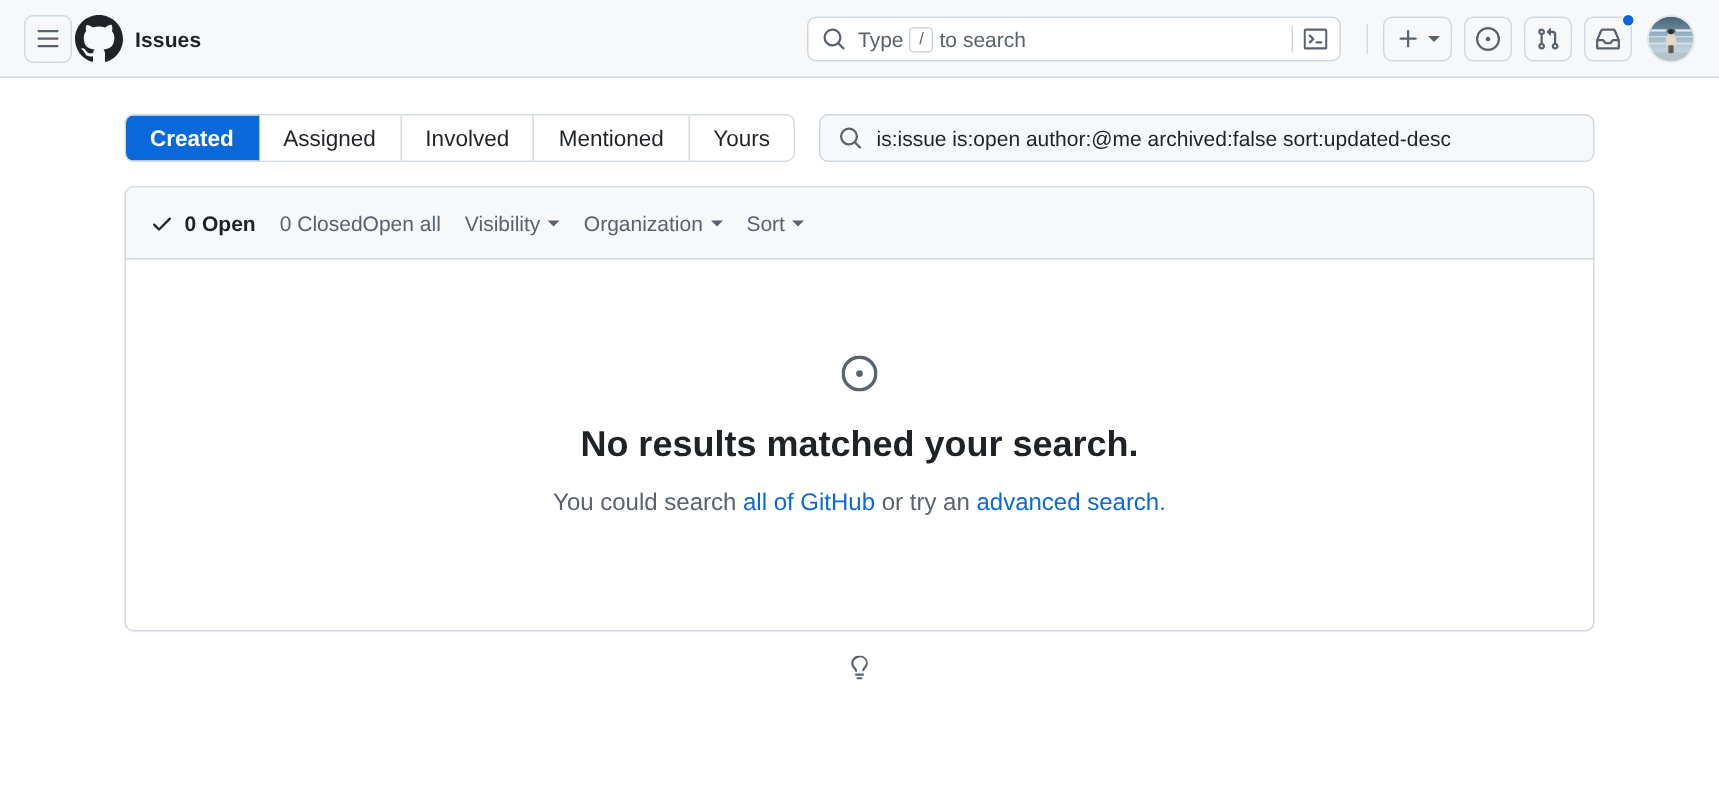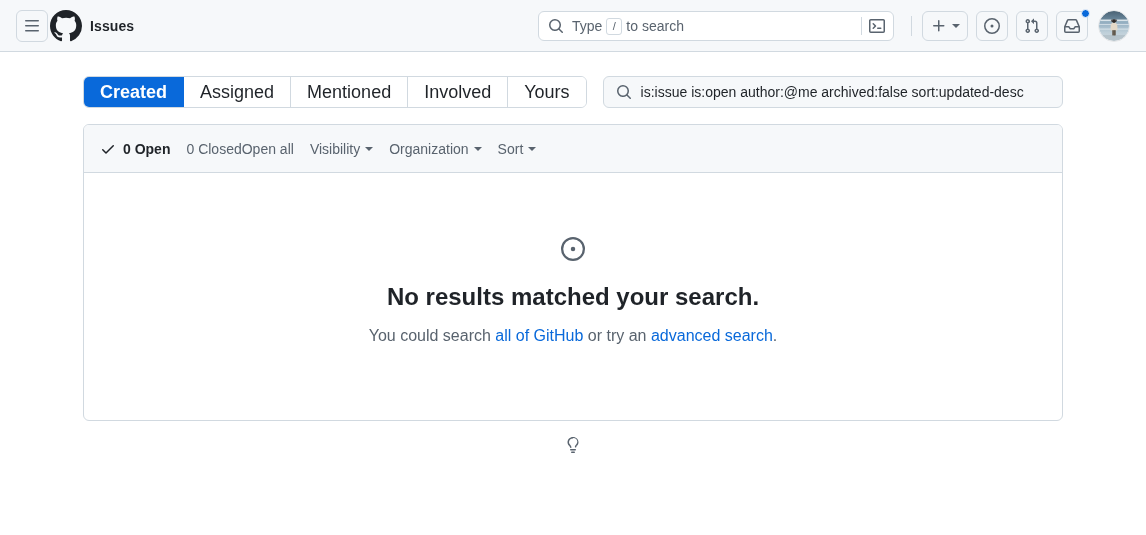"Created" .seg-item { font-size: 18px -> 15px }
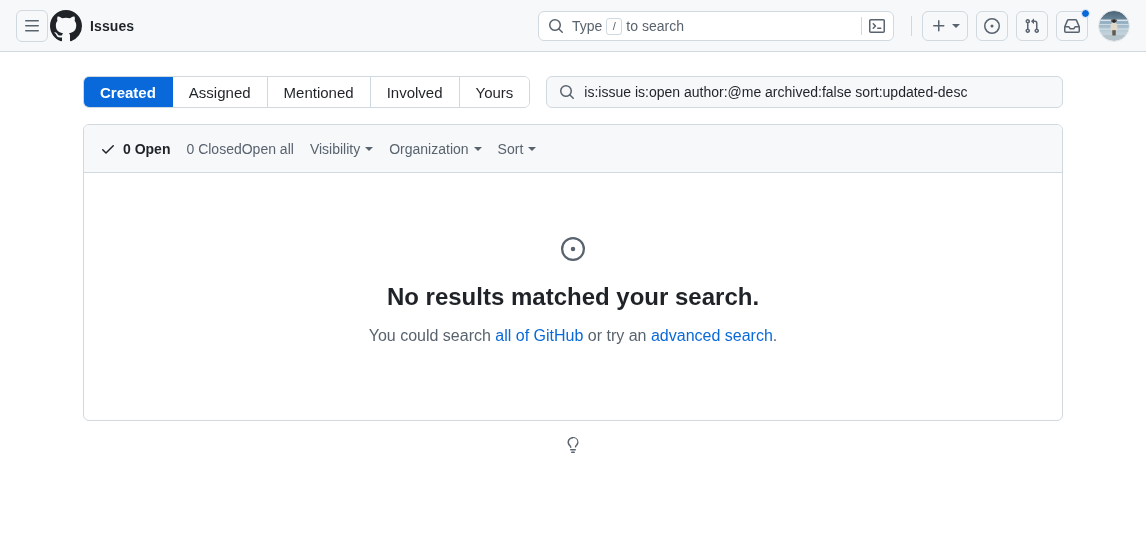"Mentioned" div.seg-item { order: before "Involved" -> after "Involved" }
